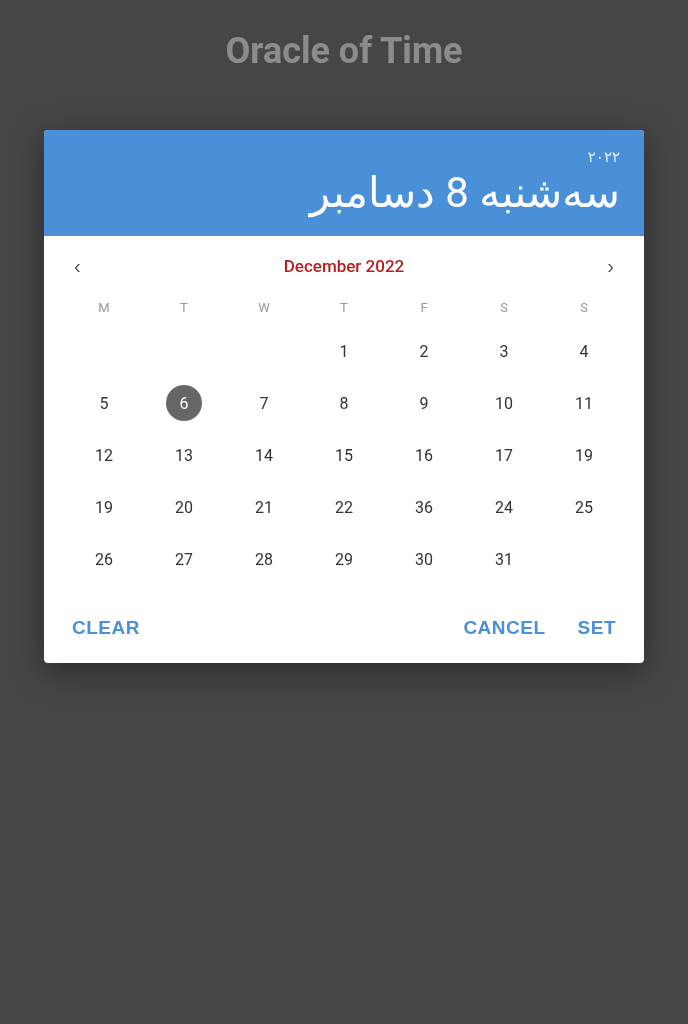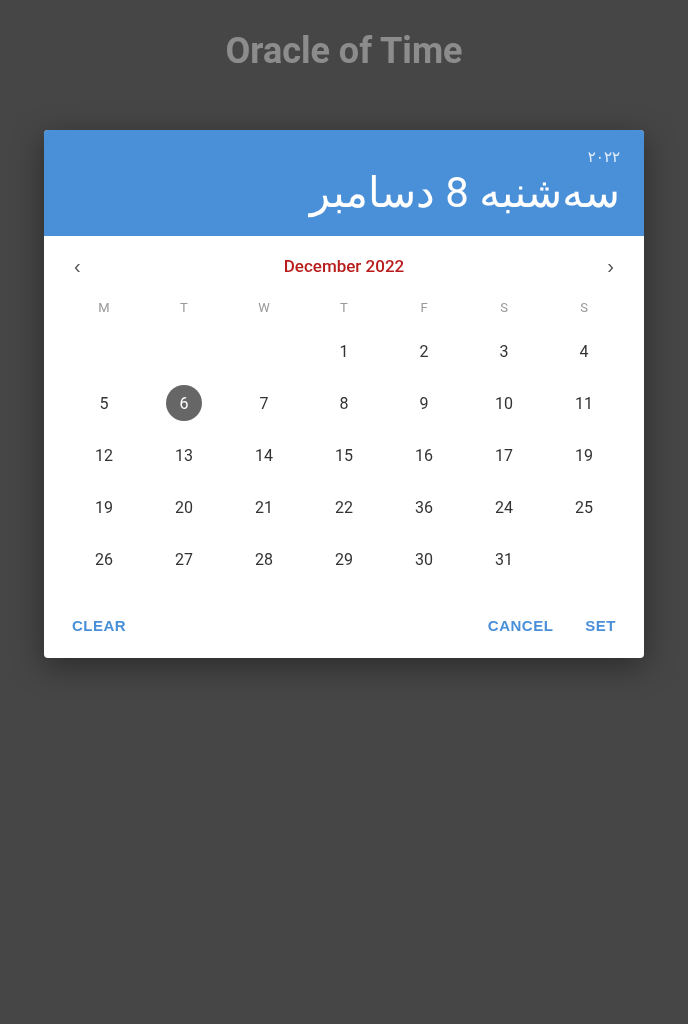"CLEAR" .footer-btn { font-size: 15px -> 19px }
